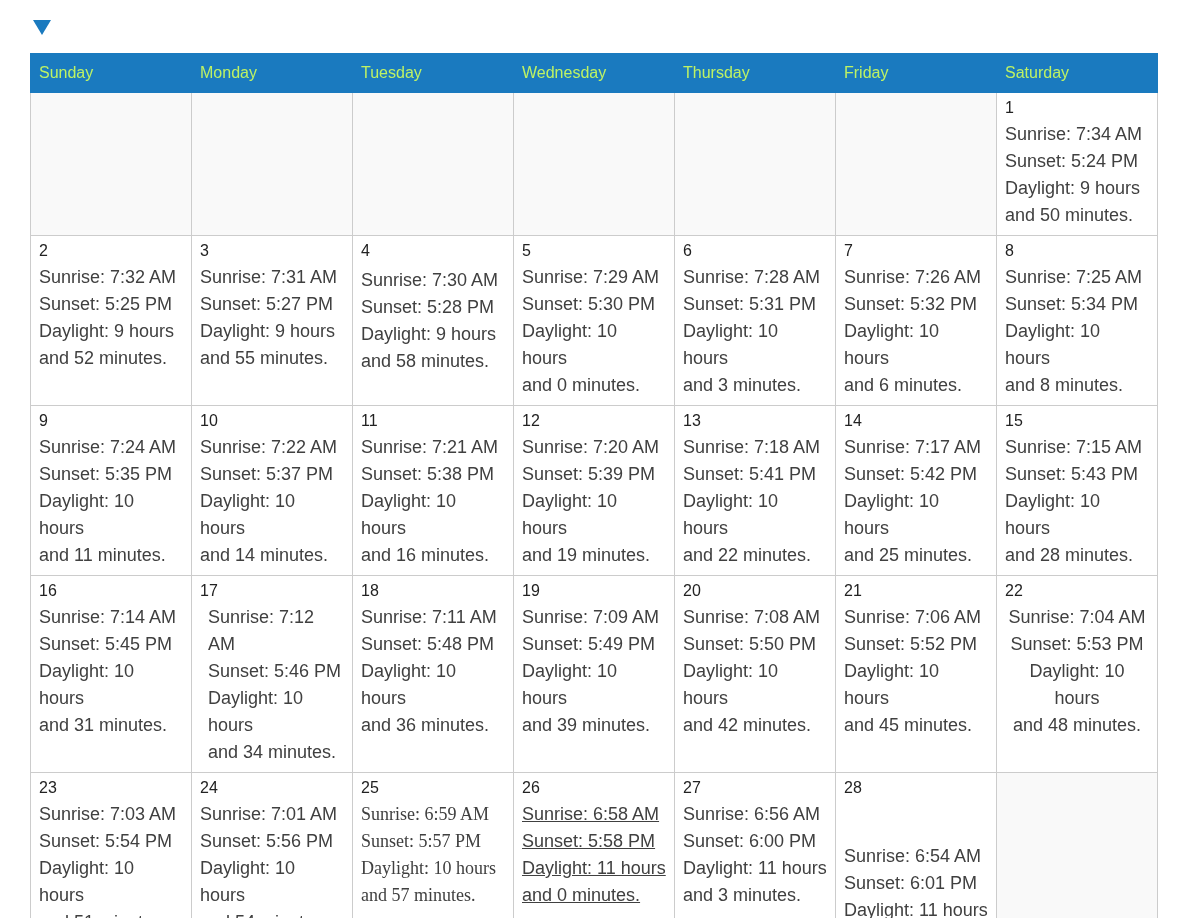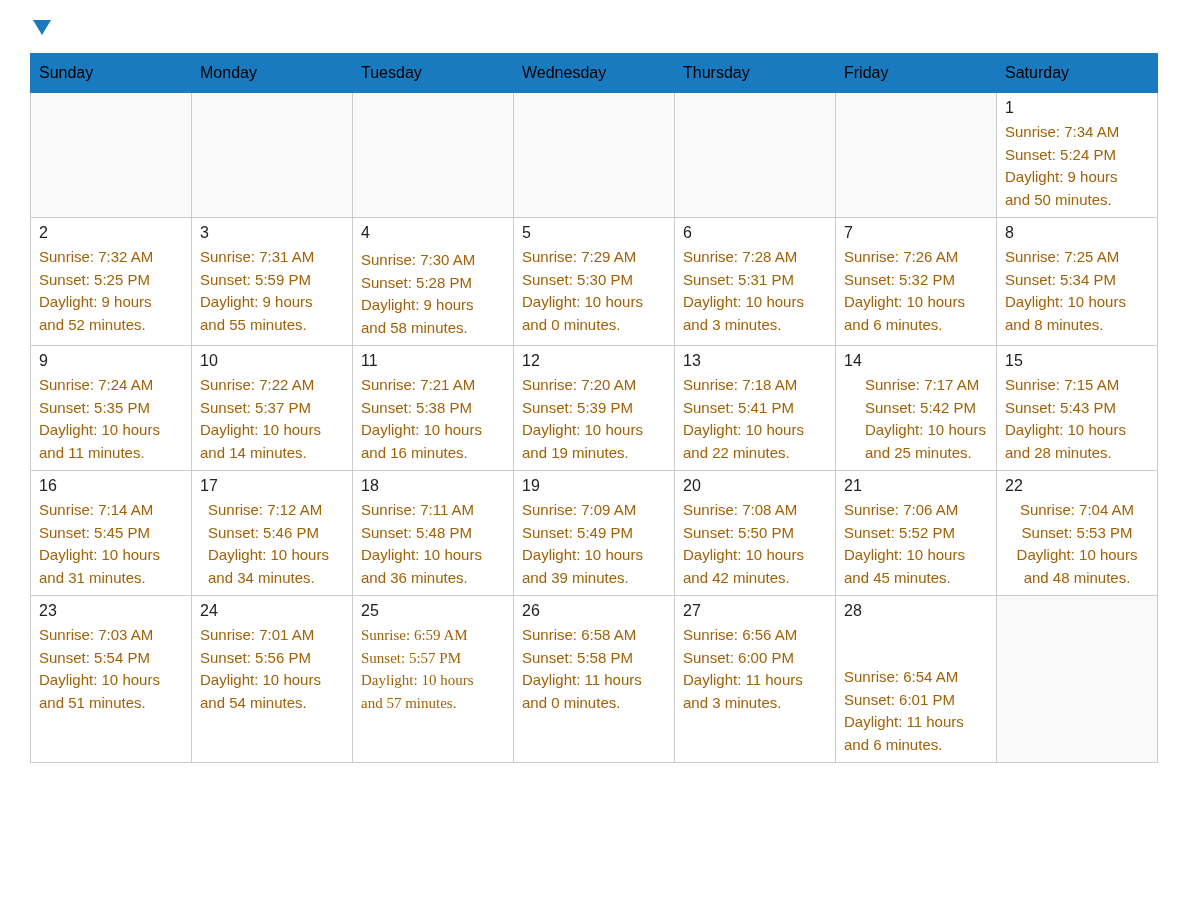"Sunday" .calendar th { color: #000000 -> #bef264 }
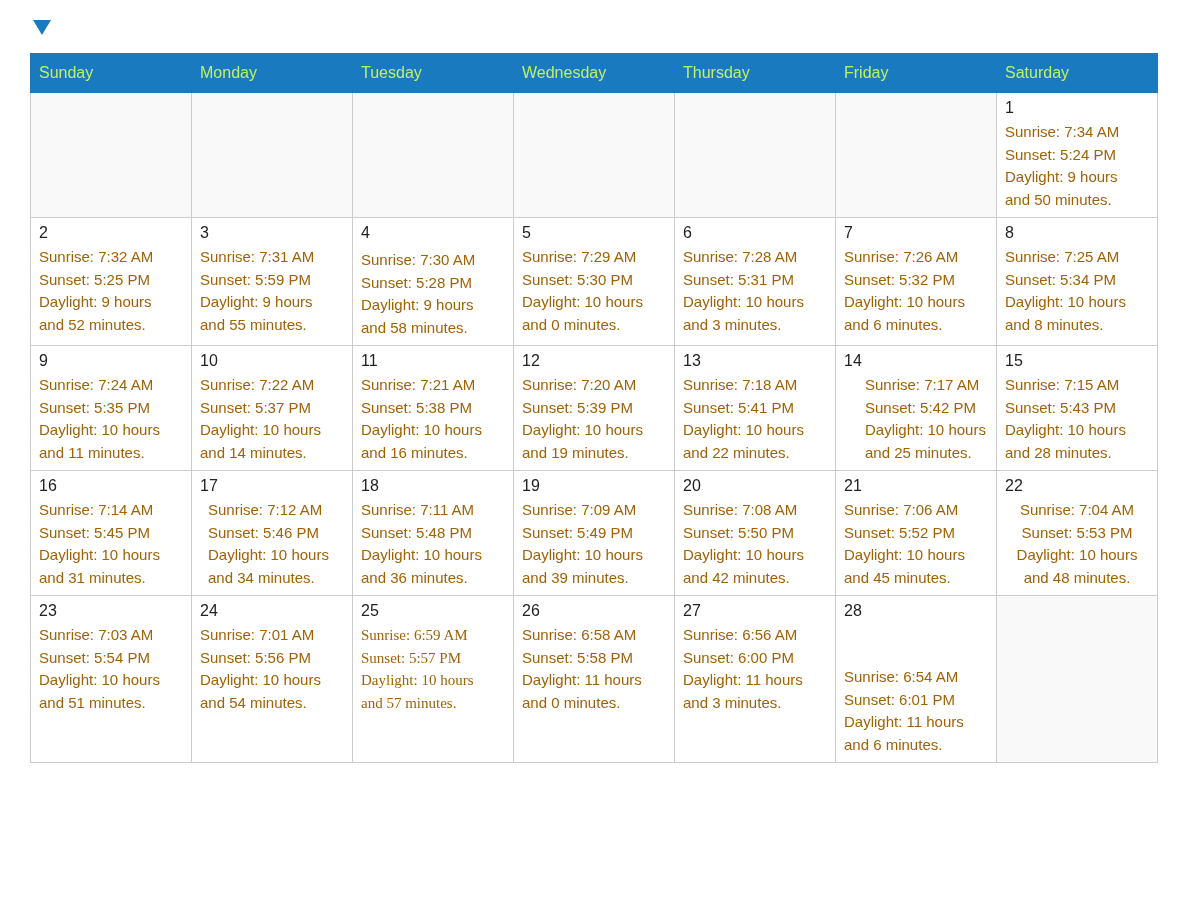"Sunrise: 7:34 AM" .day-info { color: #a16207 -> #404040; font-size: 15px -> 18px }
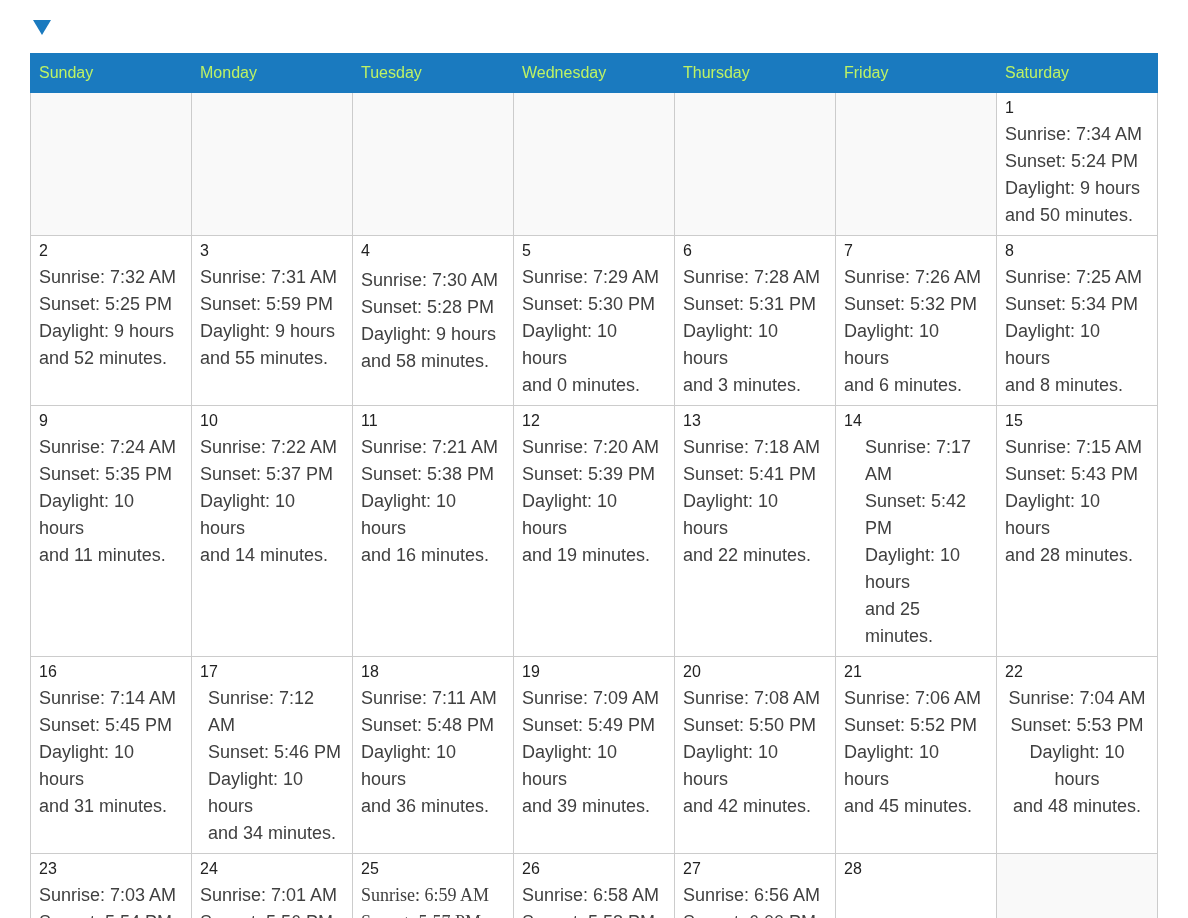"Sunrise: 7:31 AM" div.day-info { text: 5:59 -> 5:27 }
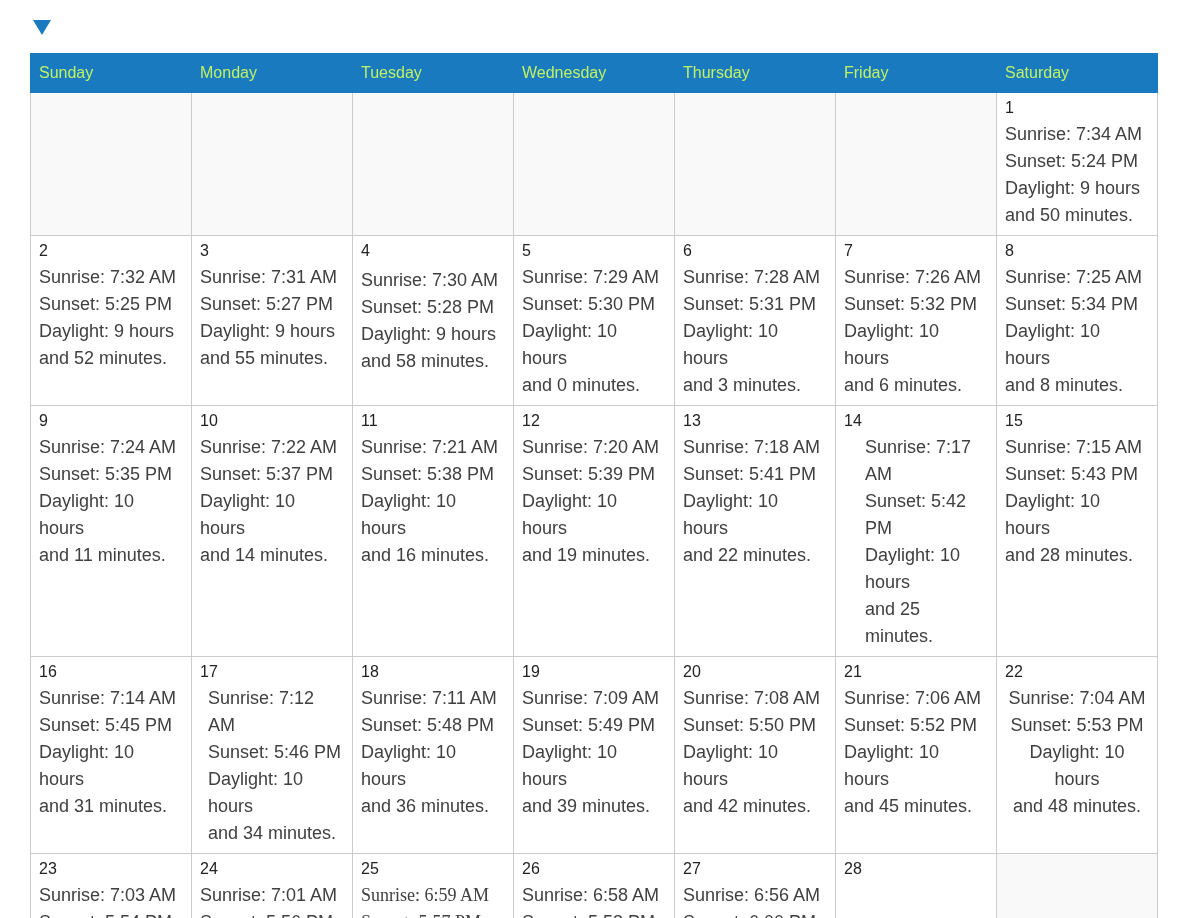"Sunrise: 7:17 AM" div.day-info { margin-left: 21px -> none }
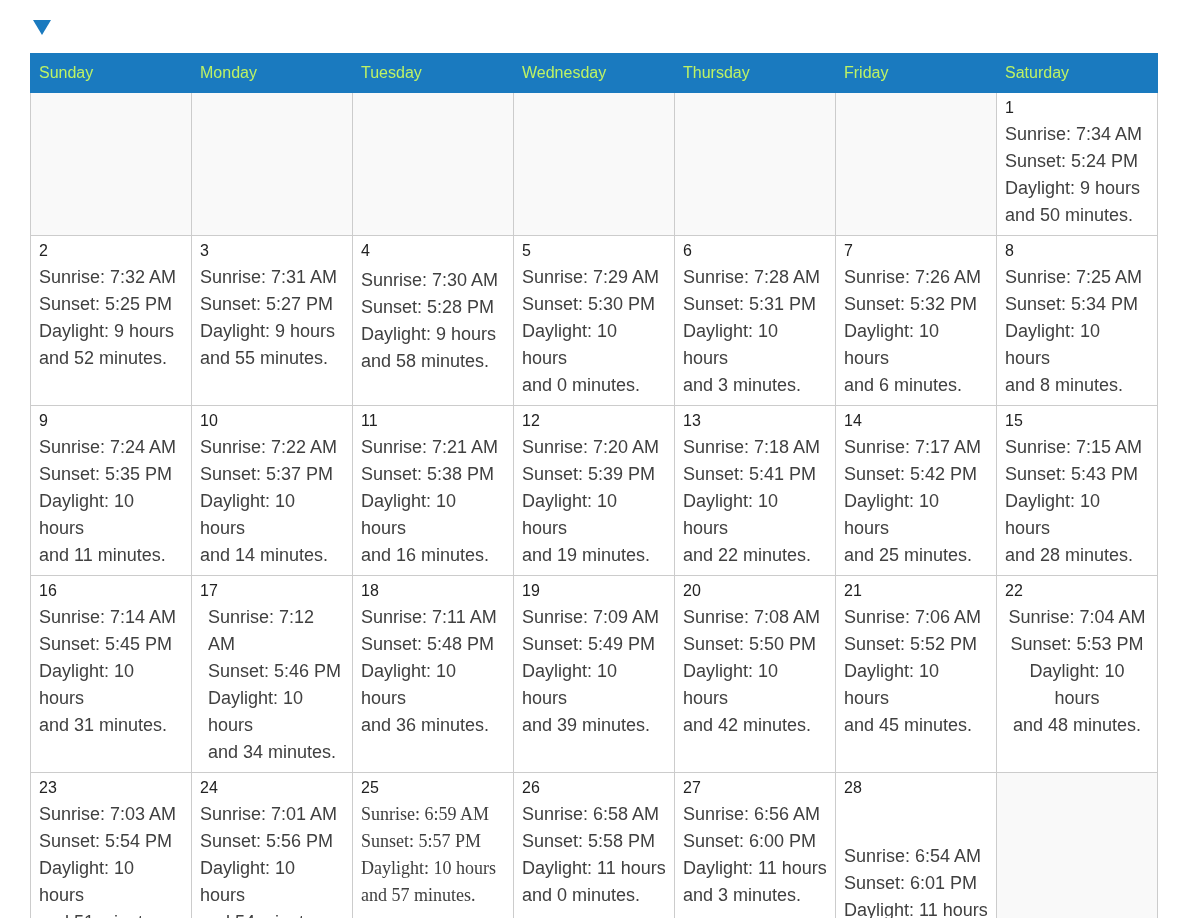"Sunrise: 6:58 AM" div.day-info { text-decoration: none -> underline }
